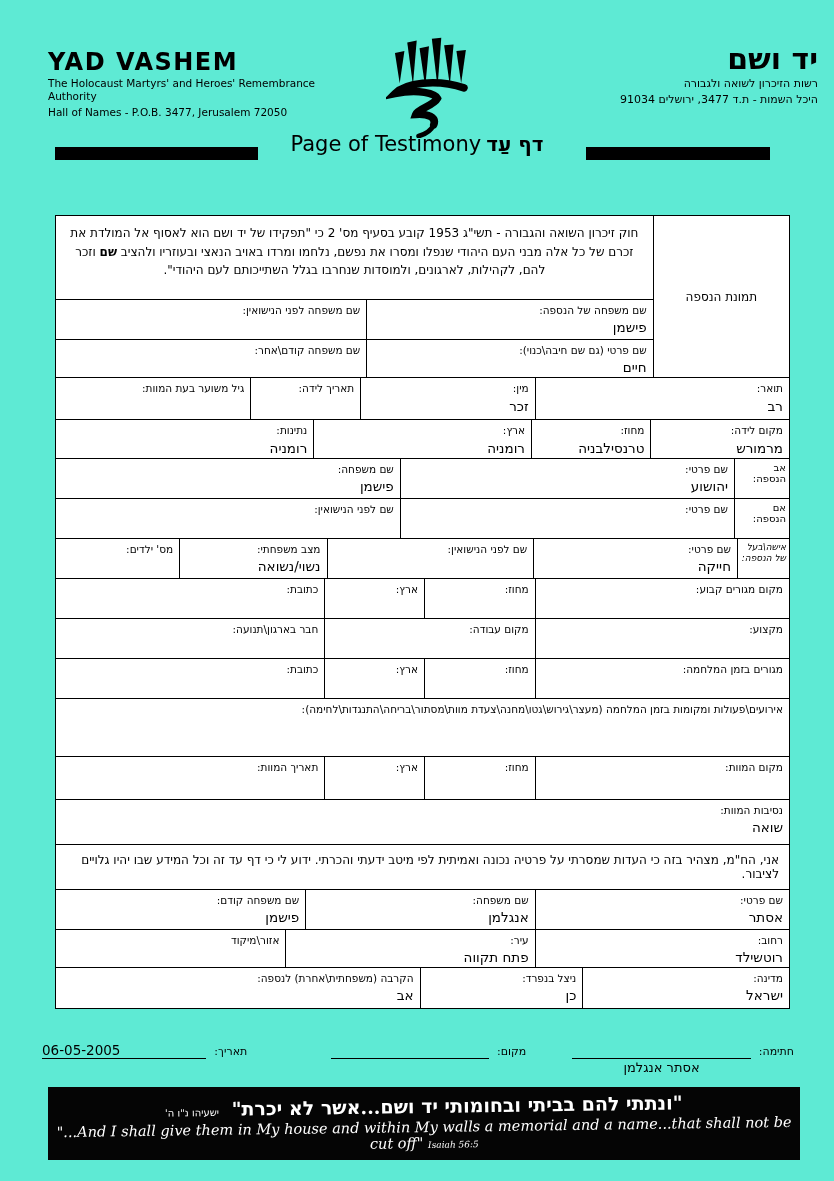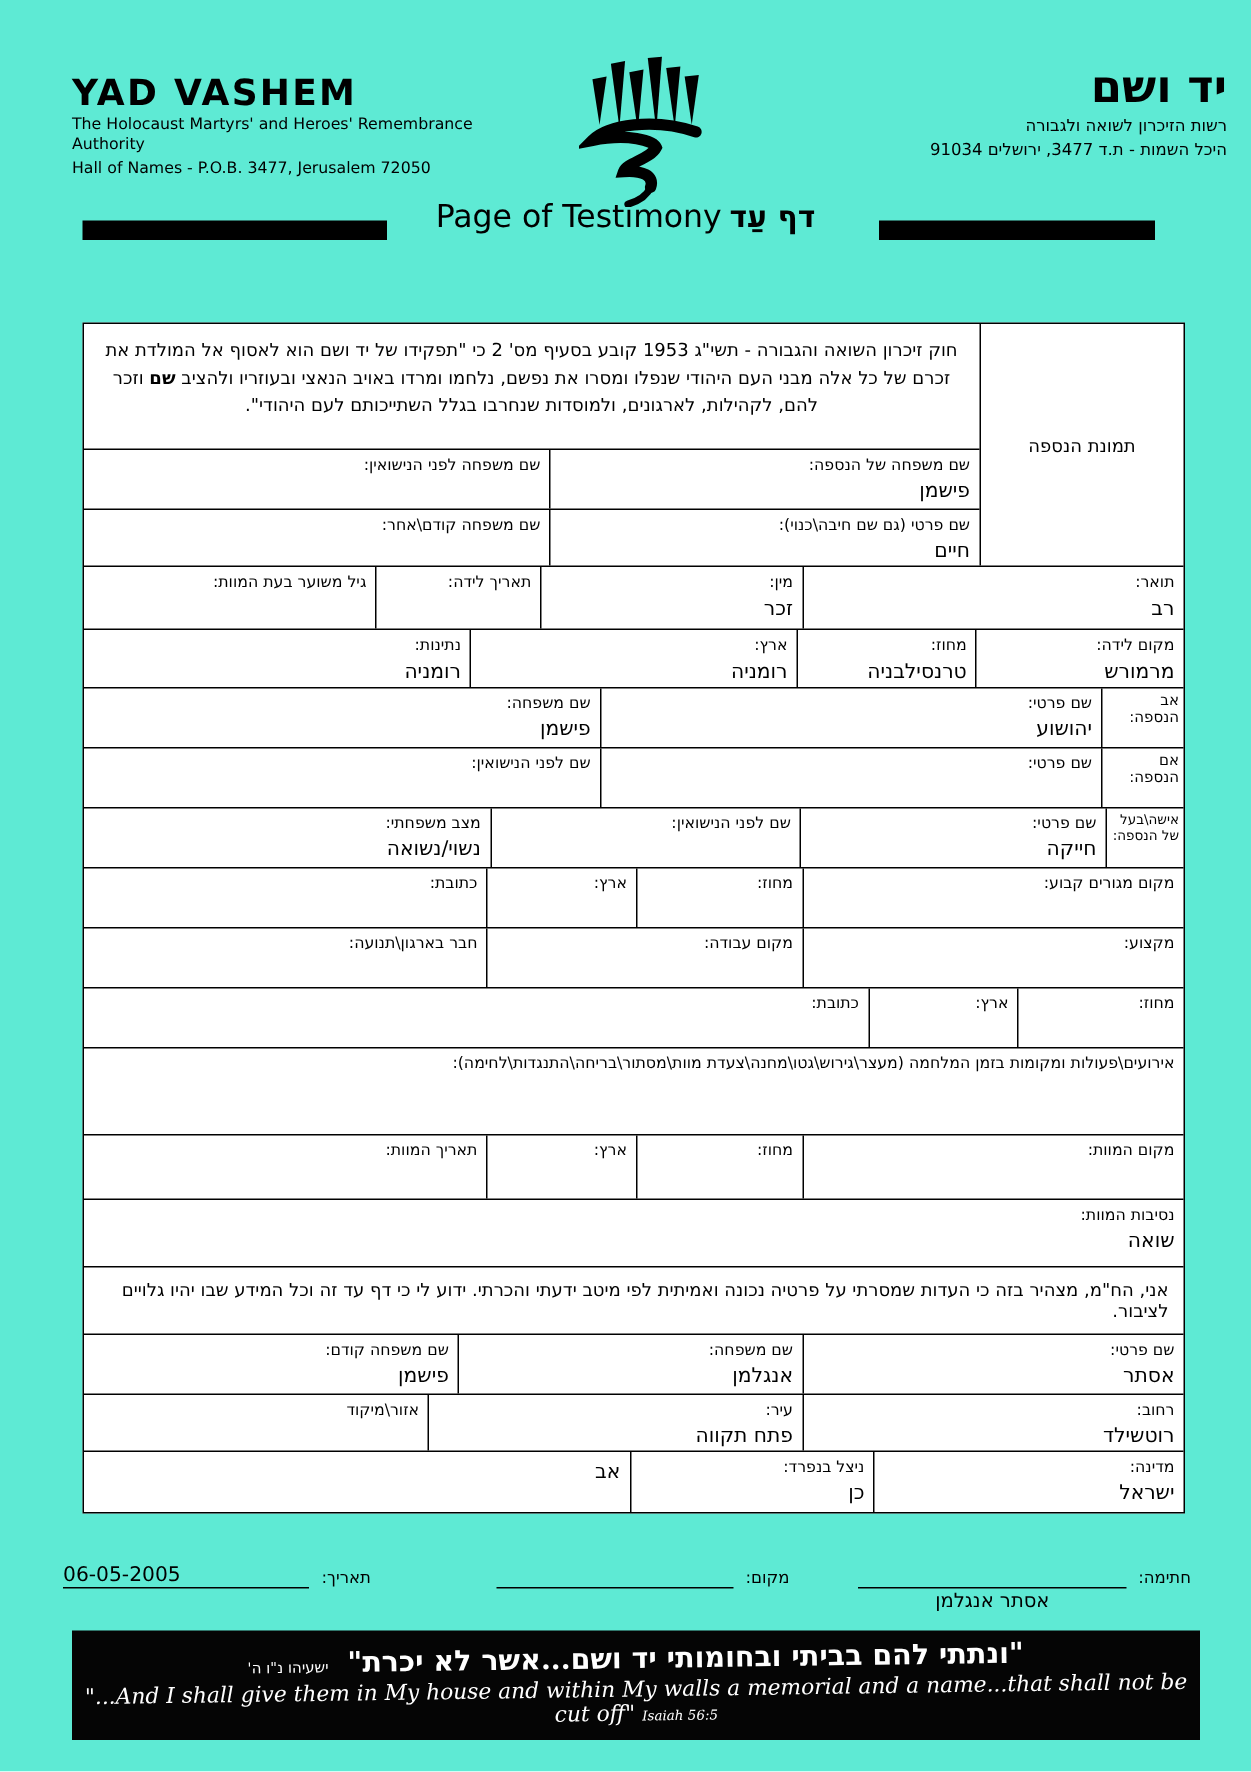"מס' ילדים:" div.cell { html: none -> <div> <div>מס' ילדים:</div> <div></div> </div> }
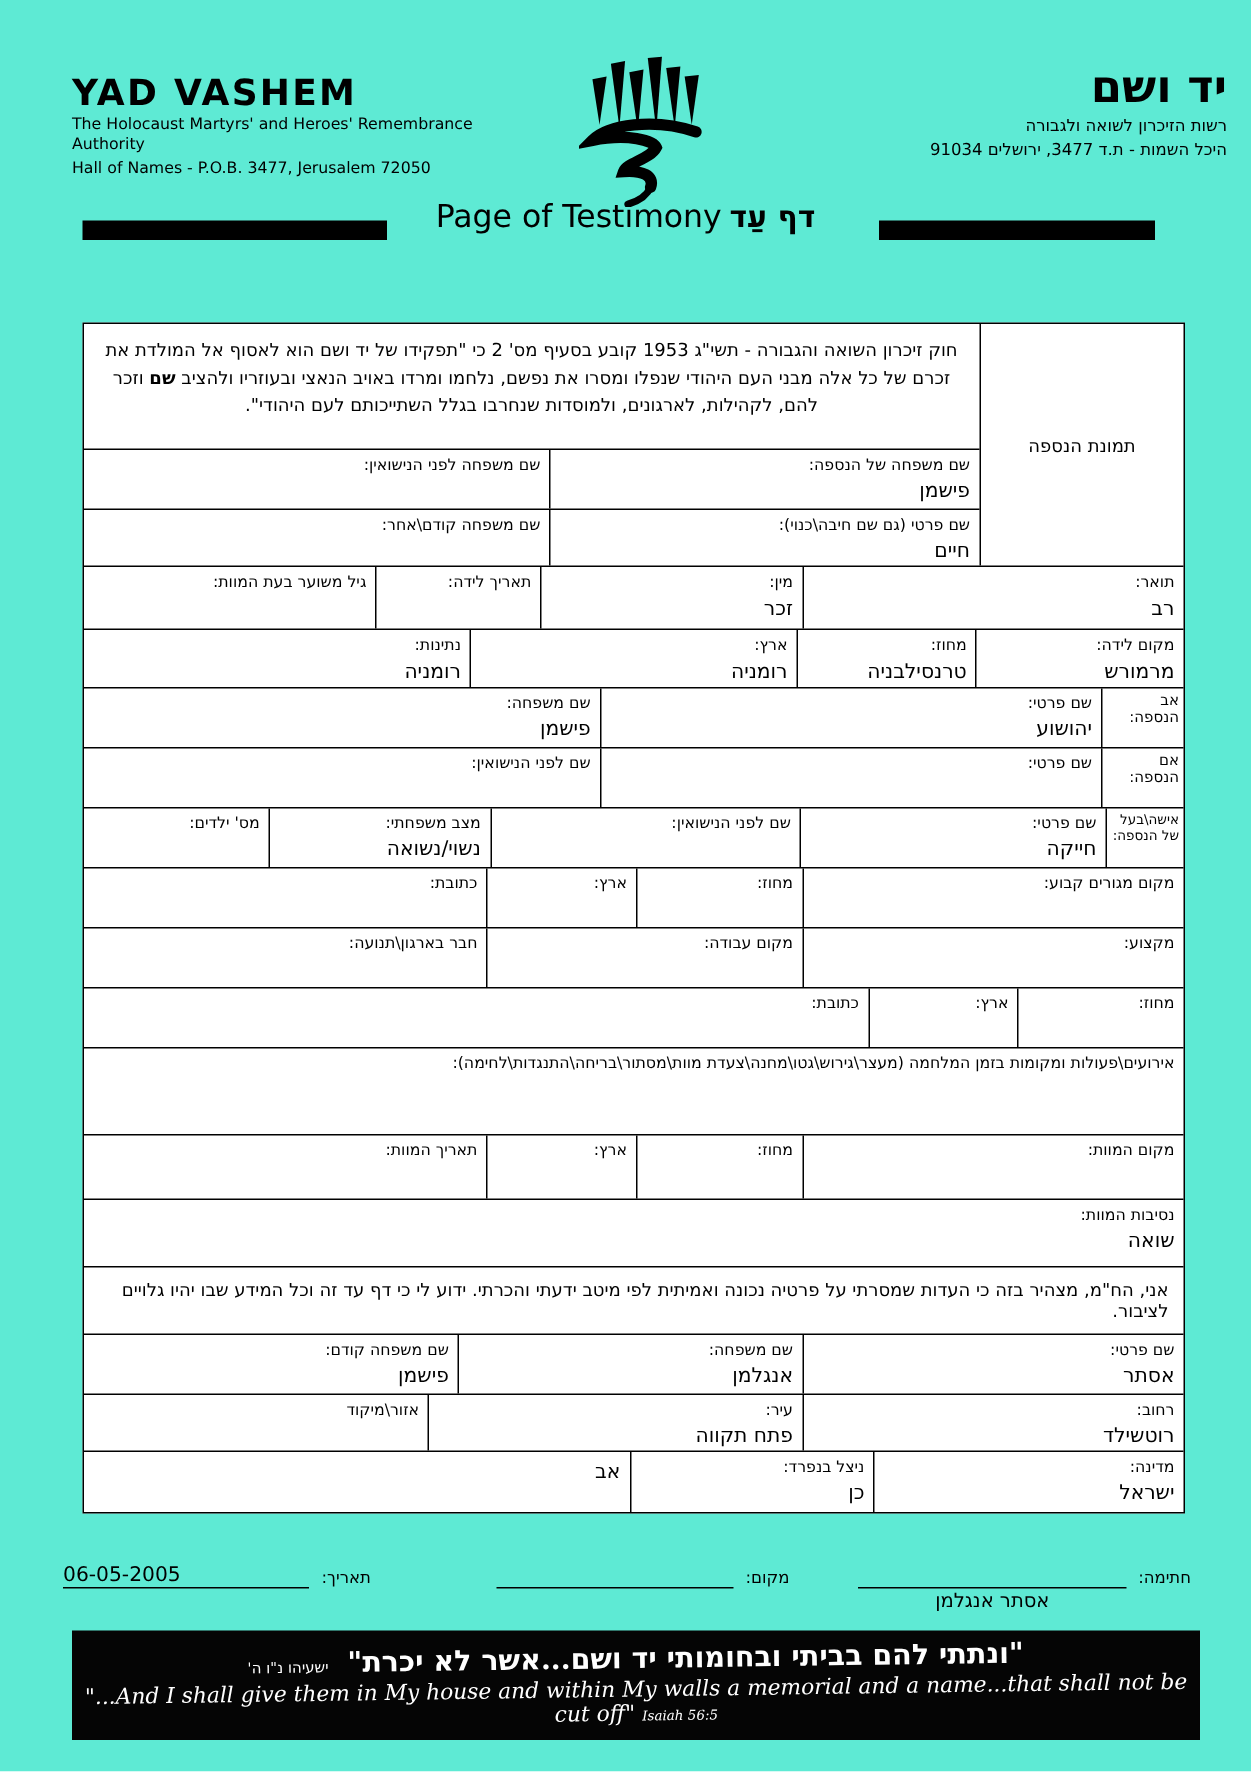"אישה\בעל" .cat .cat-line { font-style: none -> italic }
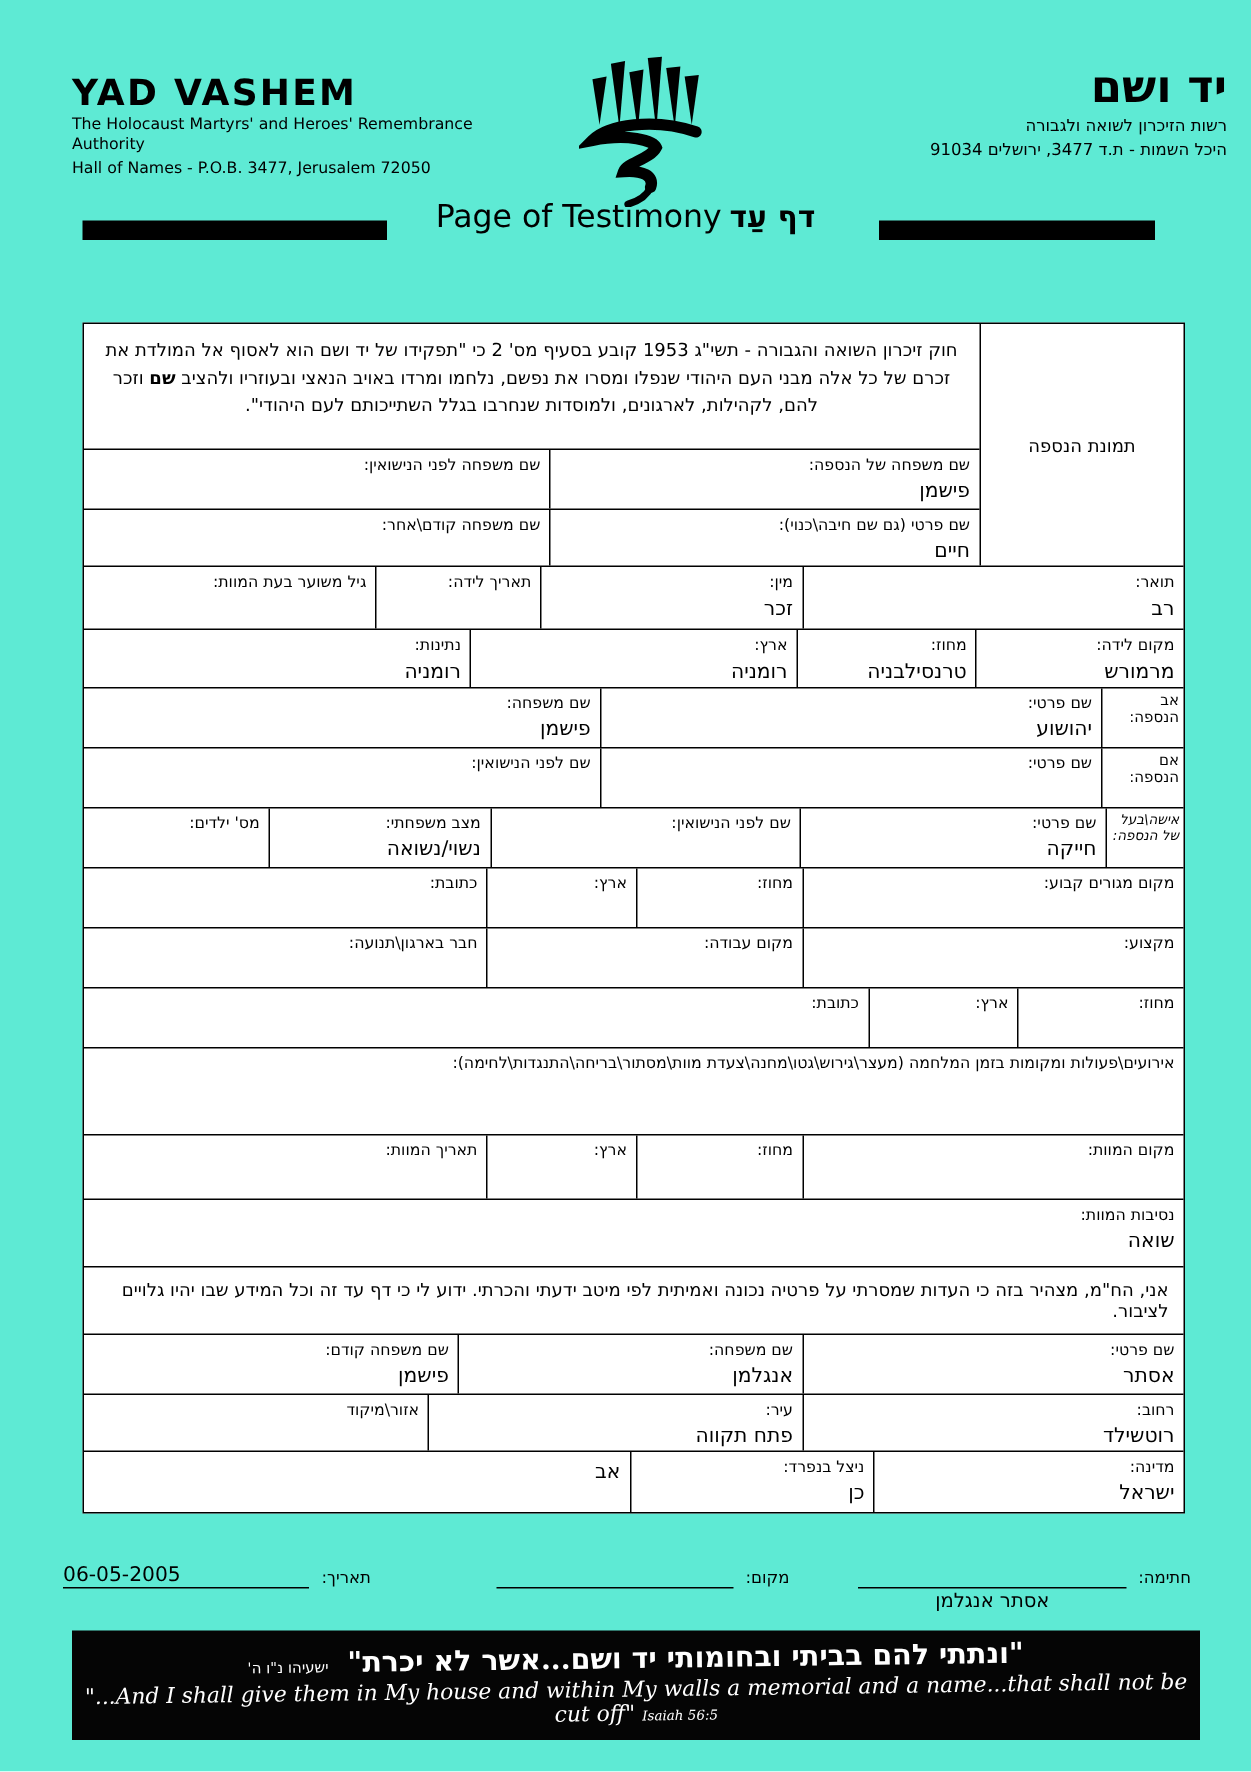"מגורים בזמן המלחמה:" div.cell { html: none -> <div> <div>מגורים בזמן המלחמה:</div> <div></div> </div> }
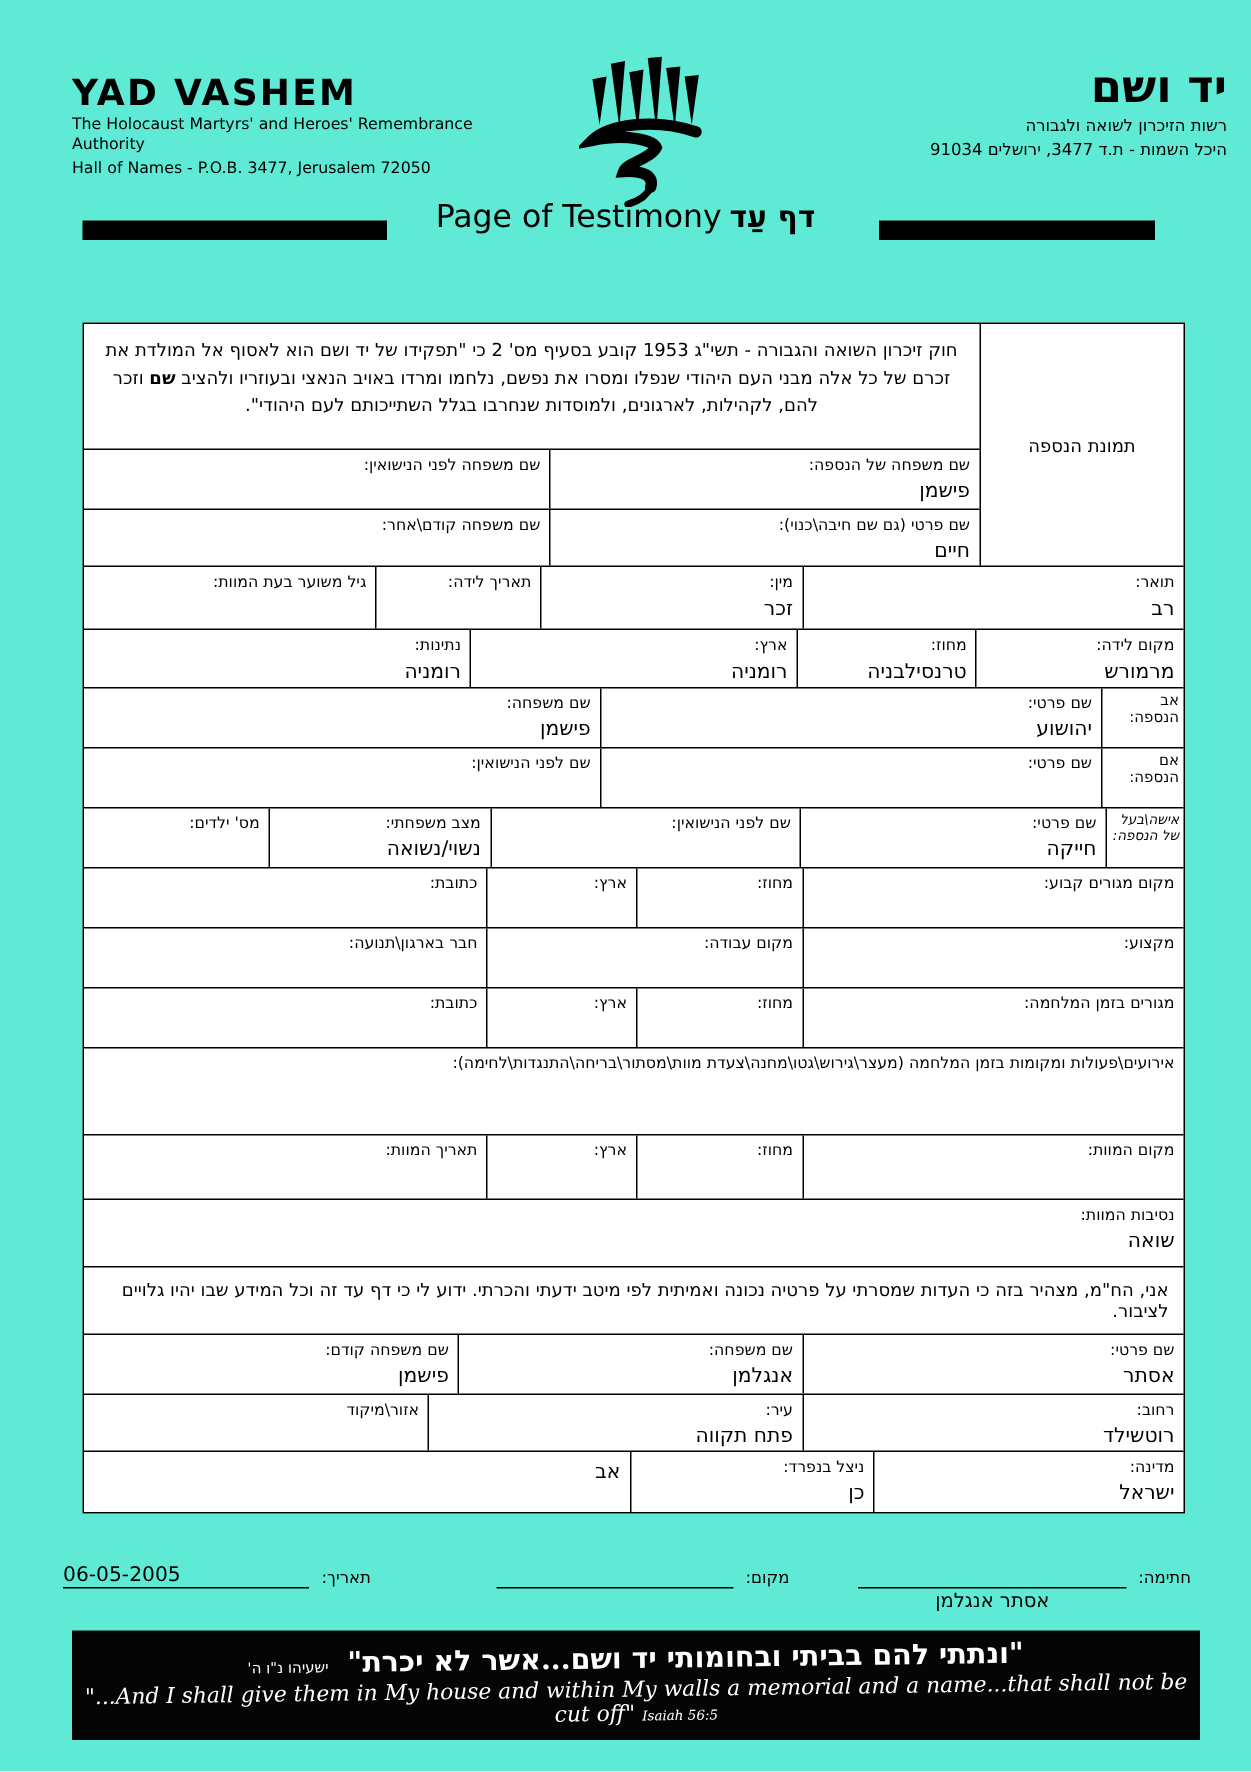"הקרבה (משפחתית\אחרת) לנספה:" div.lbl { html: none -> <div>הקרבה (משפחתית\אחרת) לנספה:</div> }
